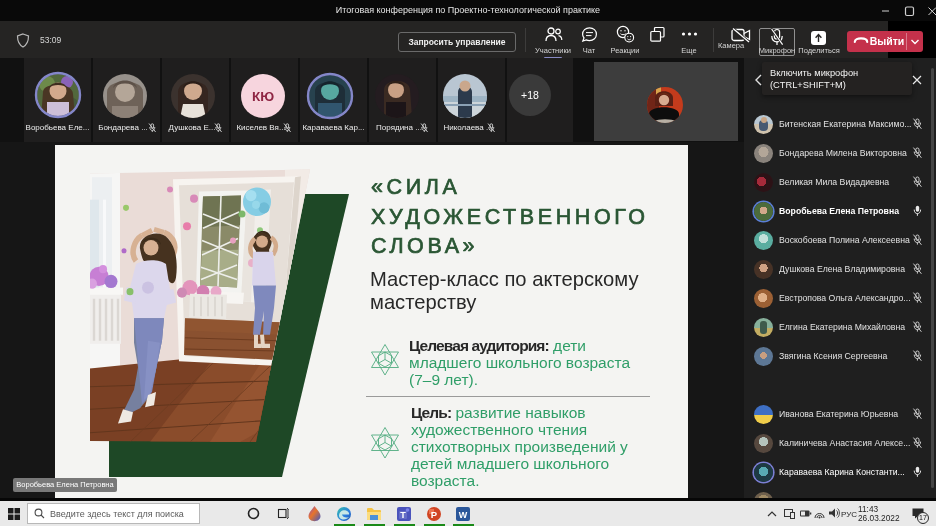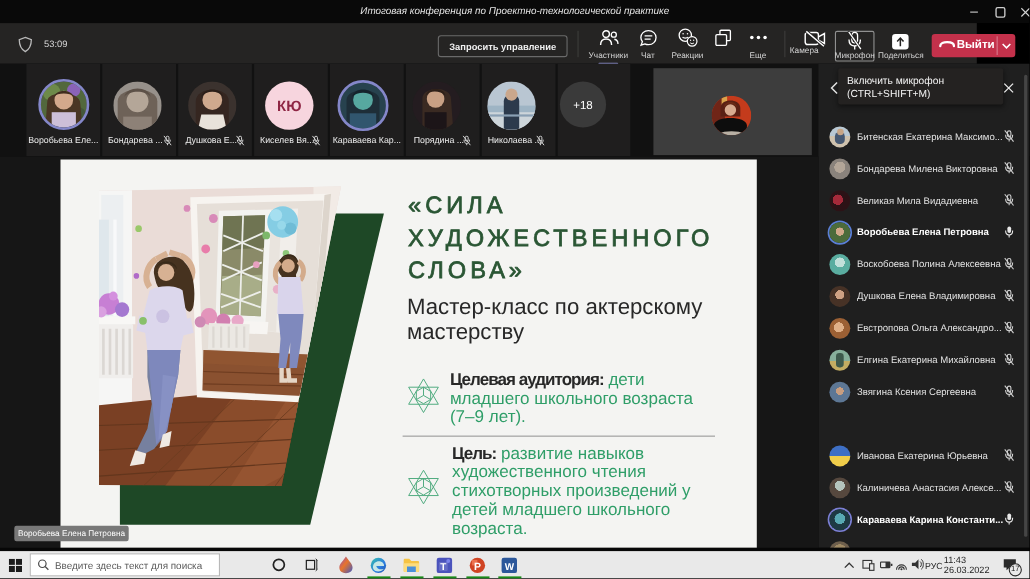"Итоговая конференция по" div.abs { font-style: italic -> none }
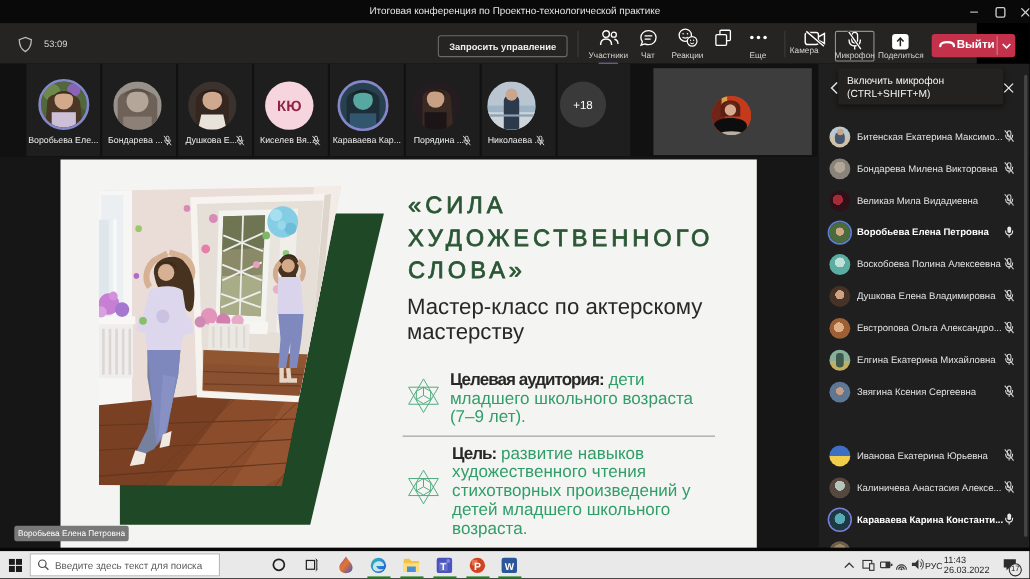"Караваева Карина Константи..." span.pname { font-weight: bold -> normal }
